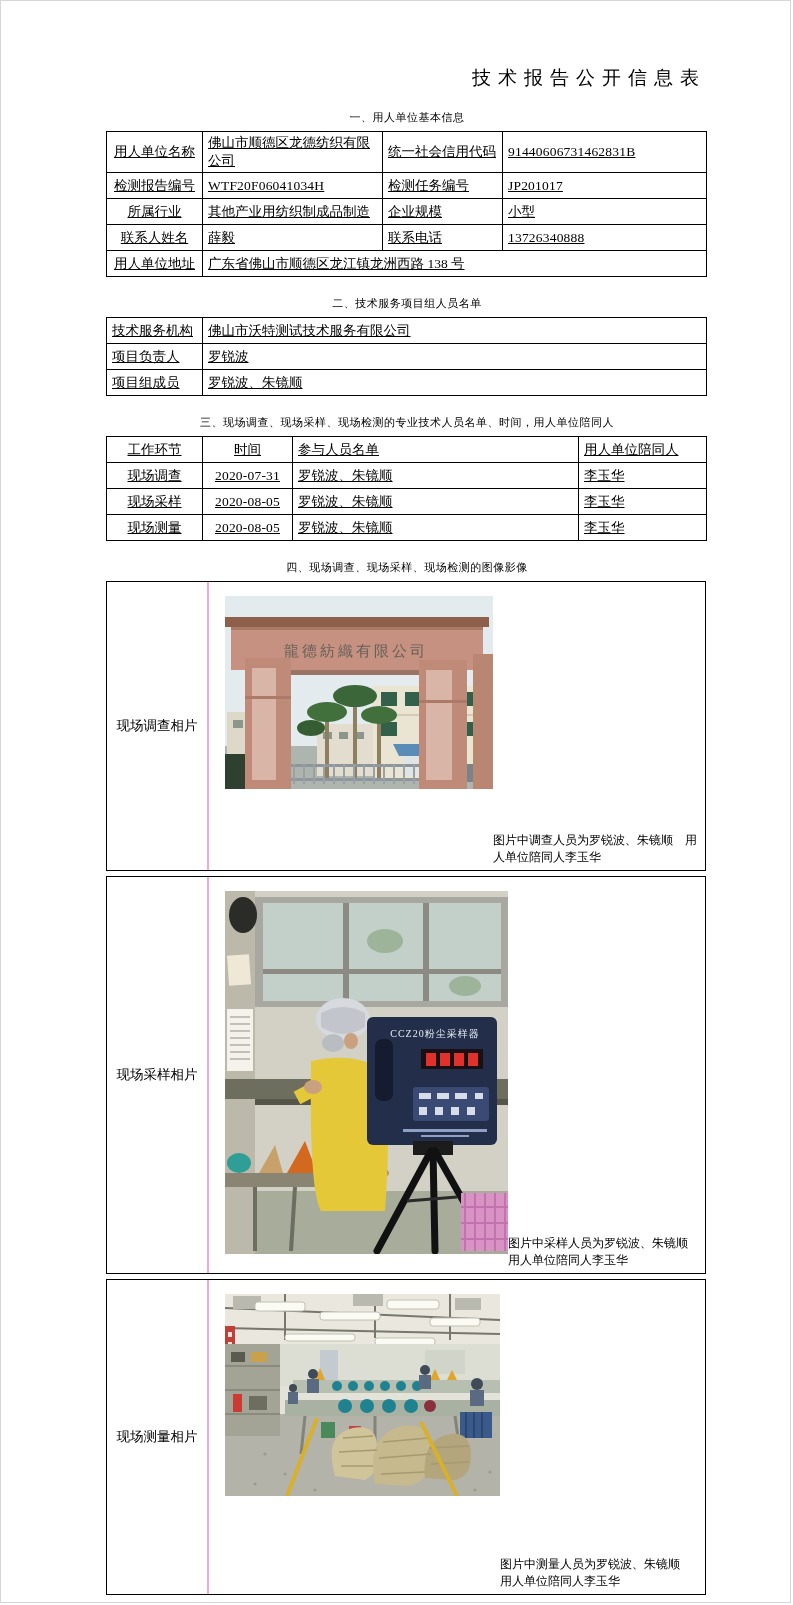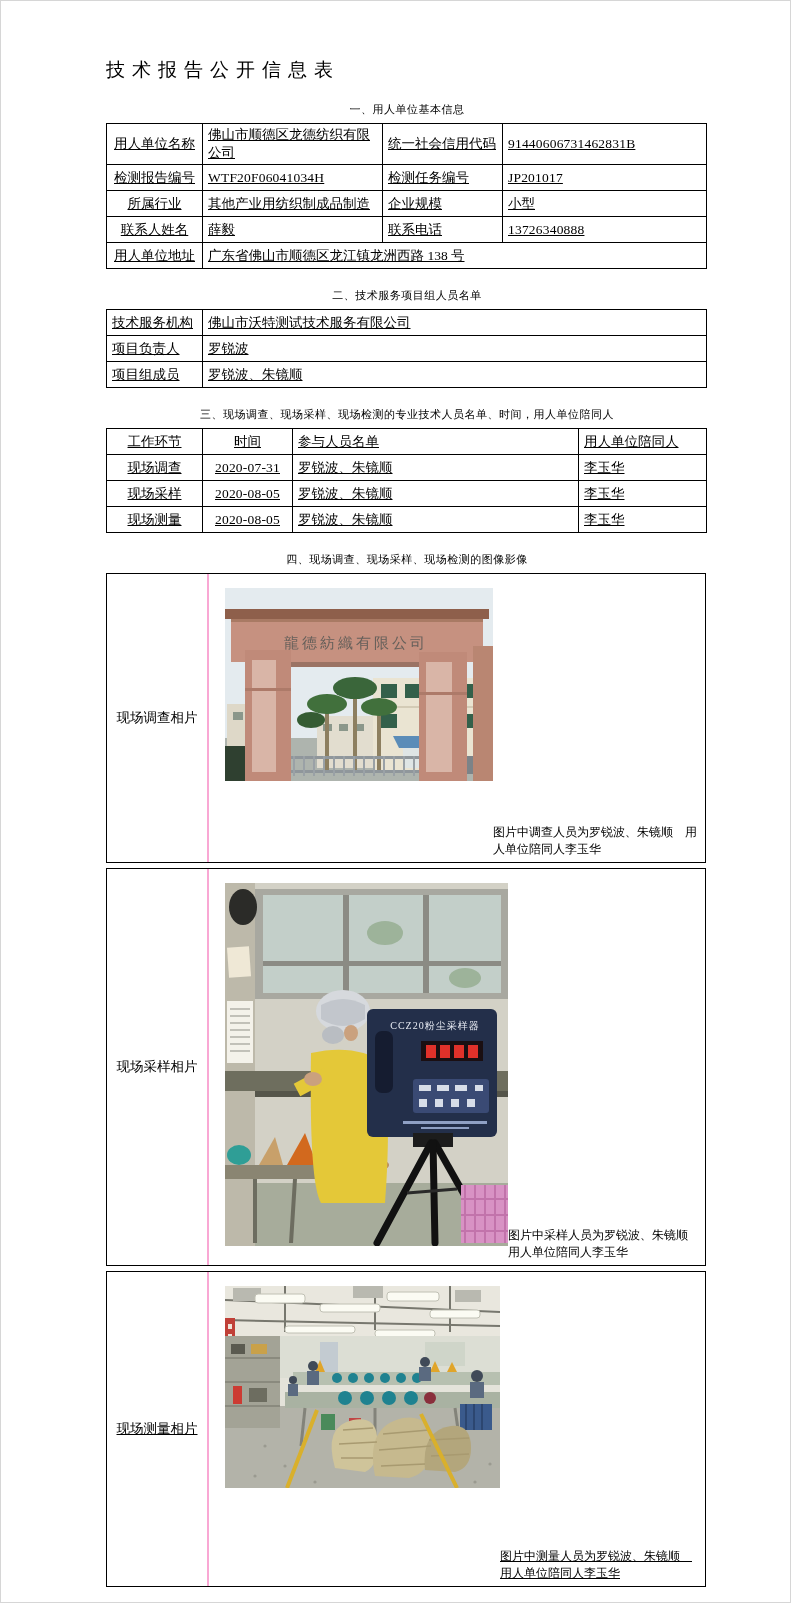"技术报告公开信息表" .doc-title { margin: 0 0 0 0 -> 8px 0 0 0; text-align: left -> right }
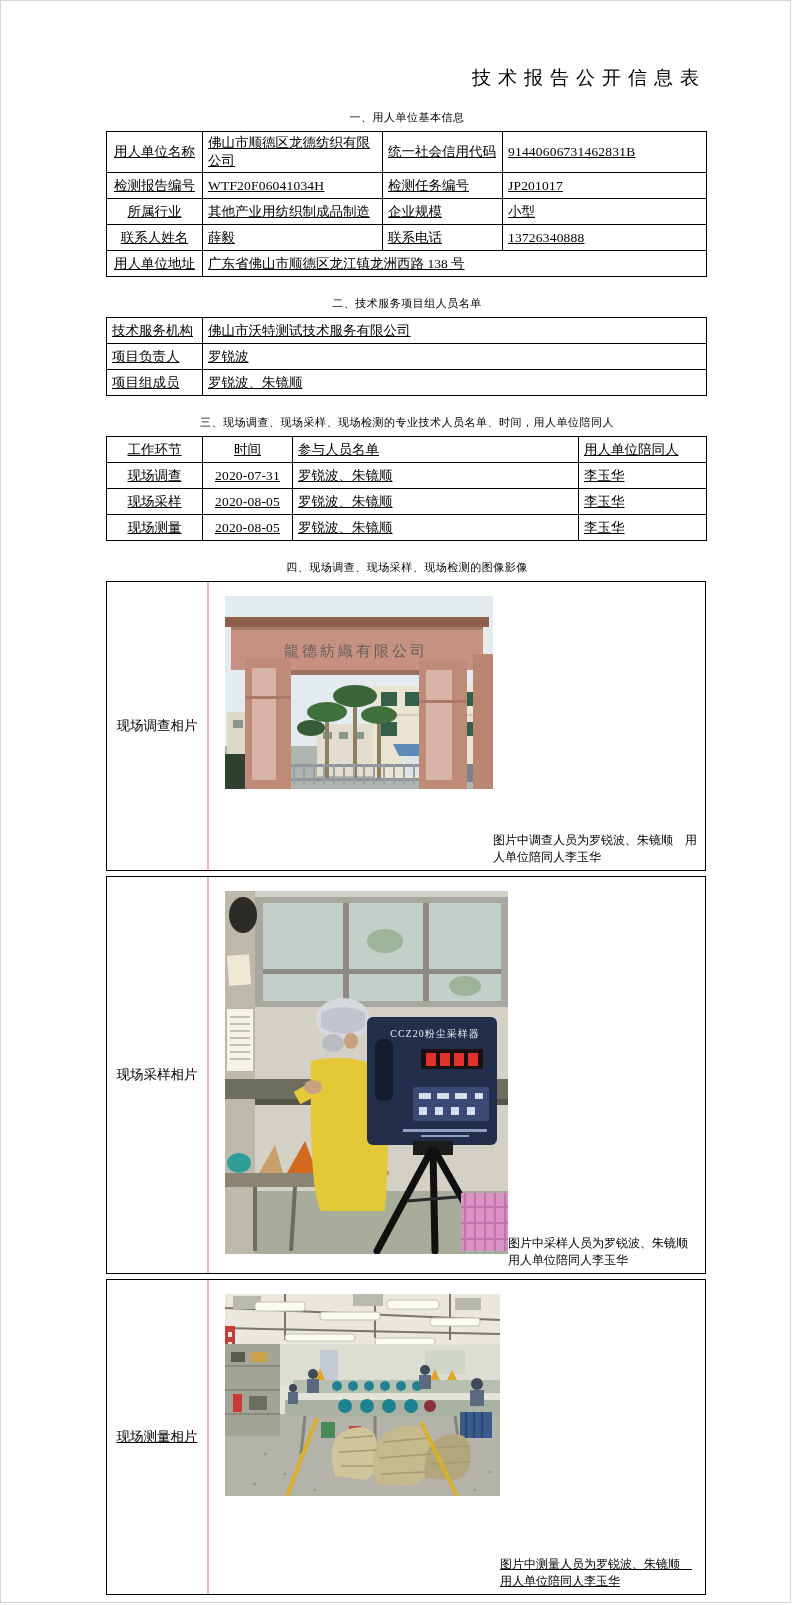"现场测量相片" div.photo-block { text-decoration: underline -> none }
